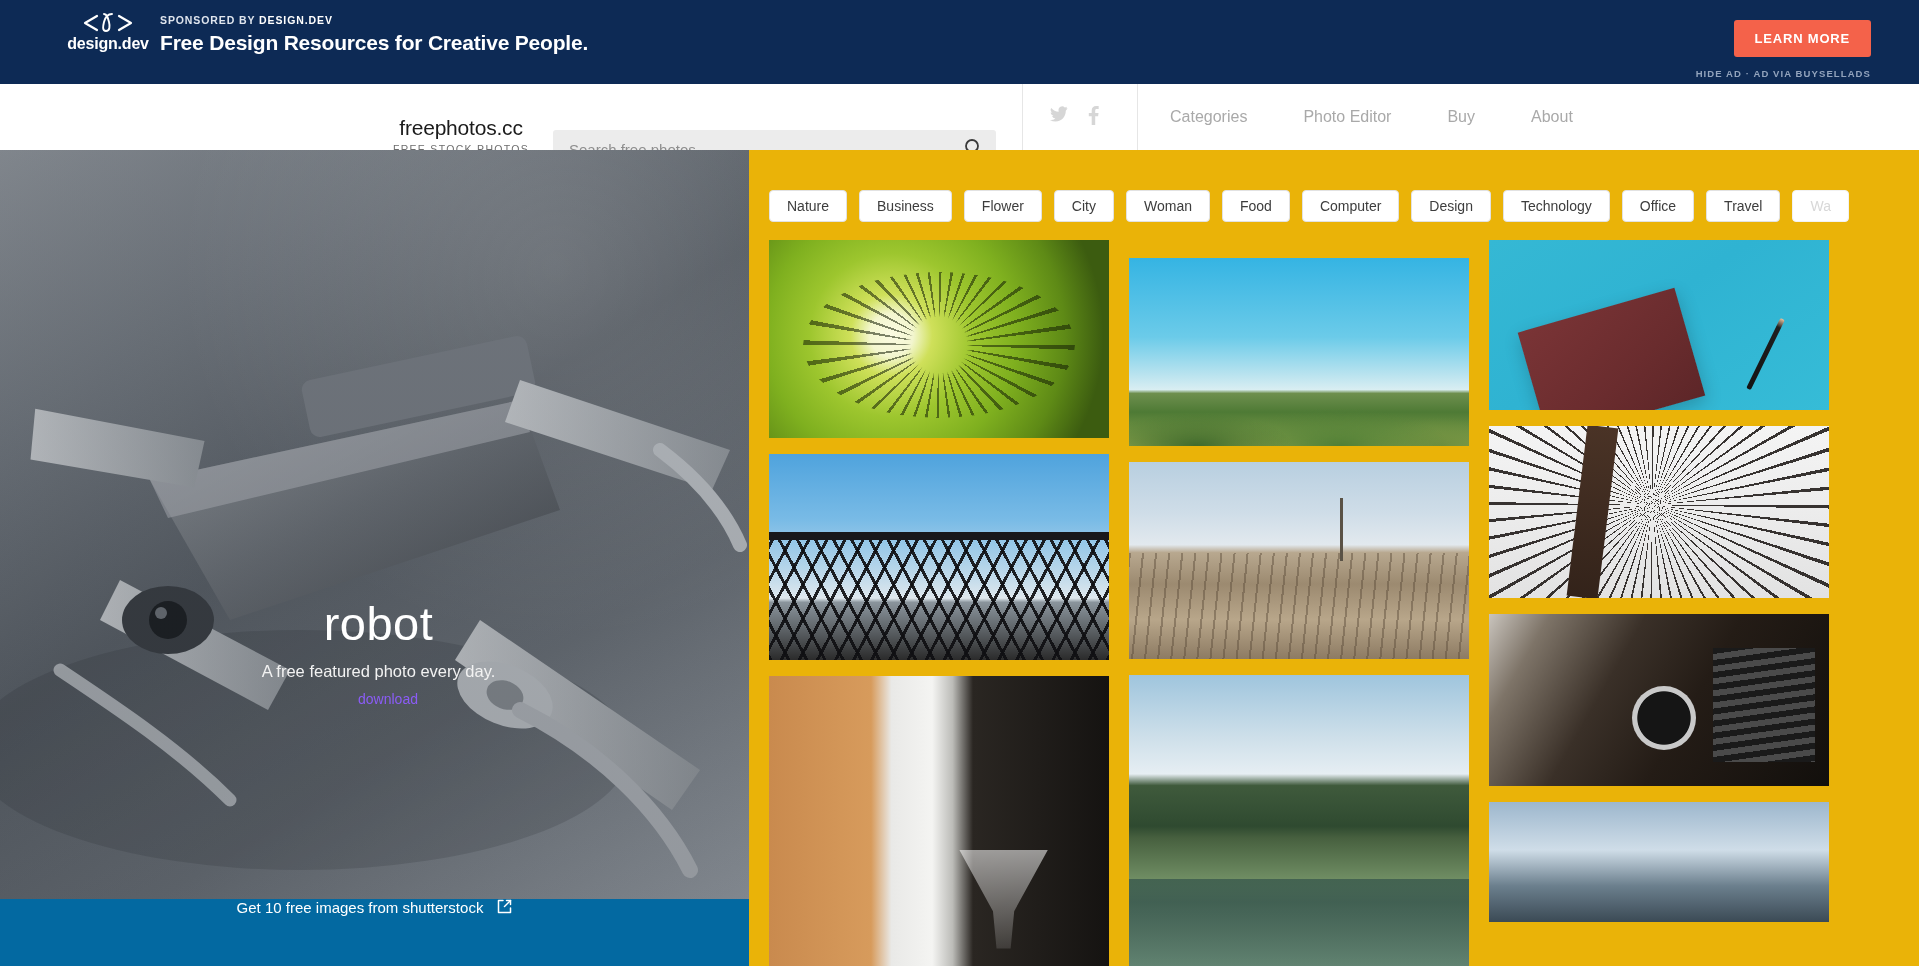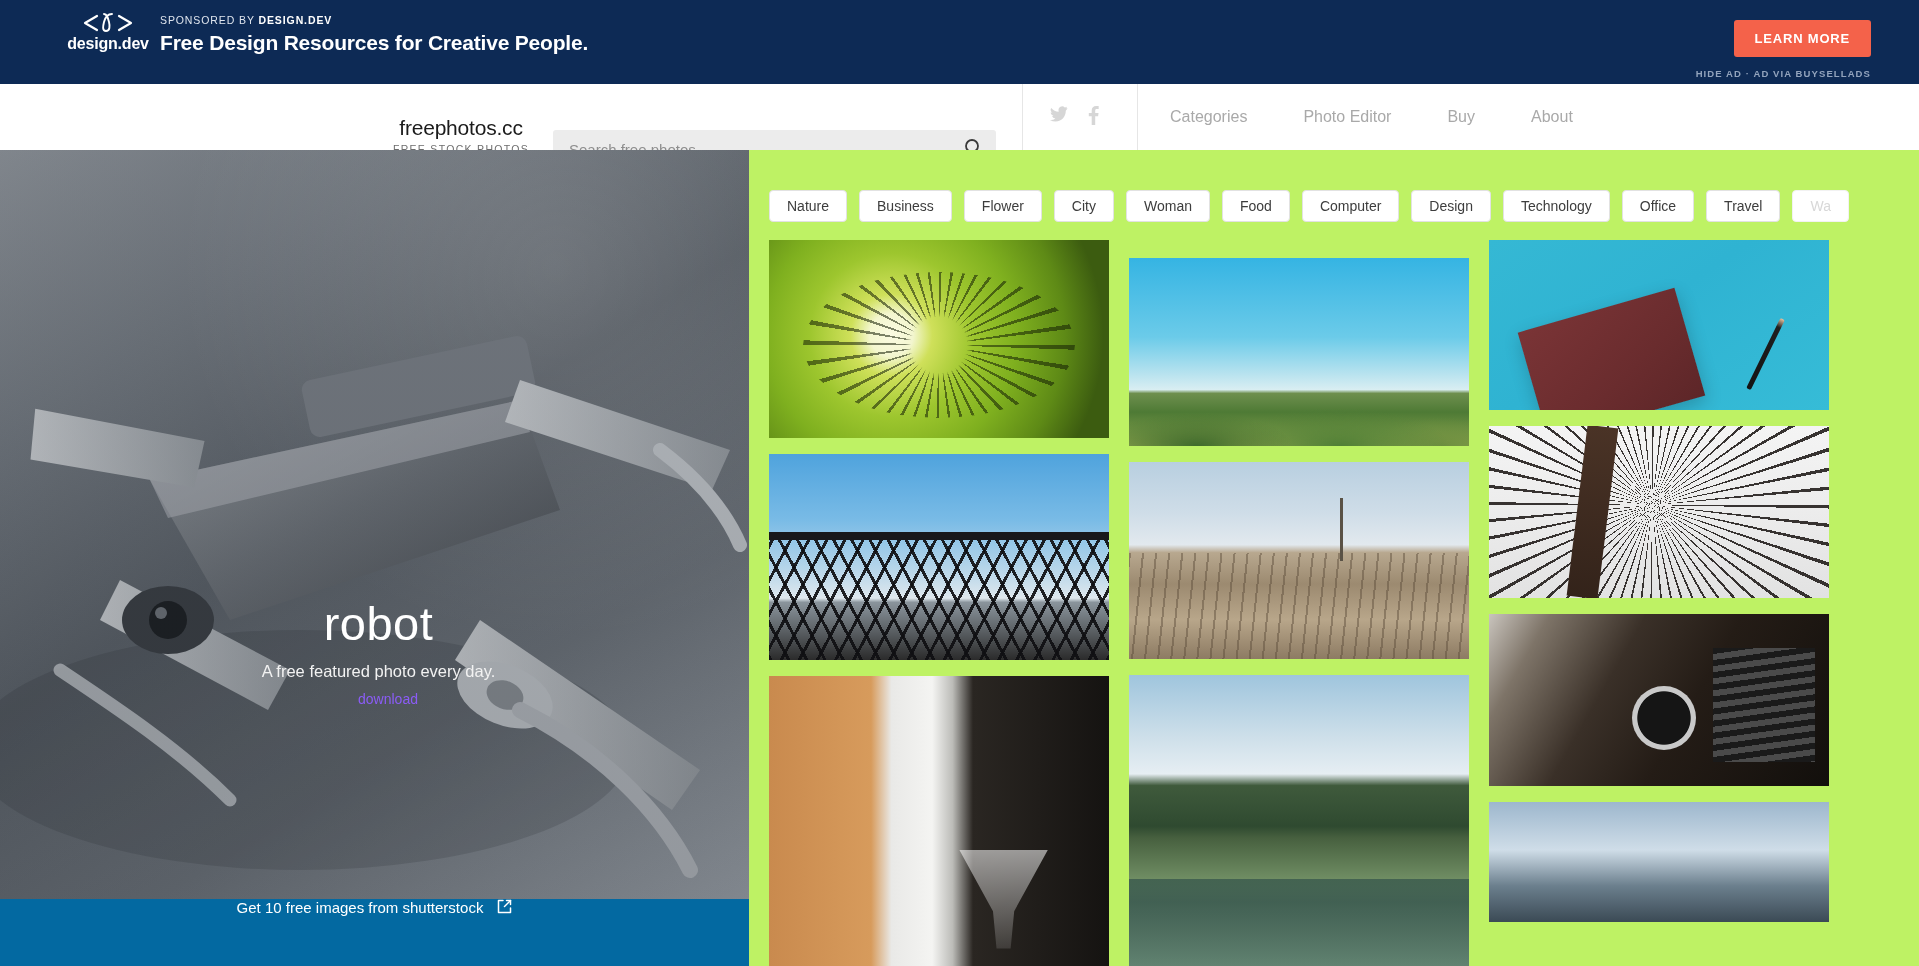"SPONSORED BY DESIGN.DEV" .ad-sponsored { font-weight: normal -> bold }
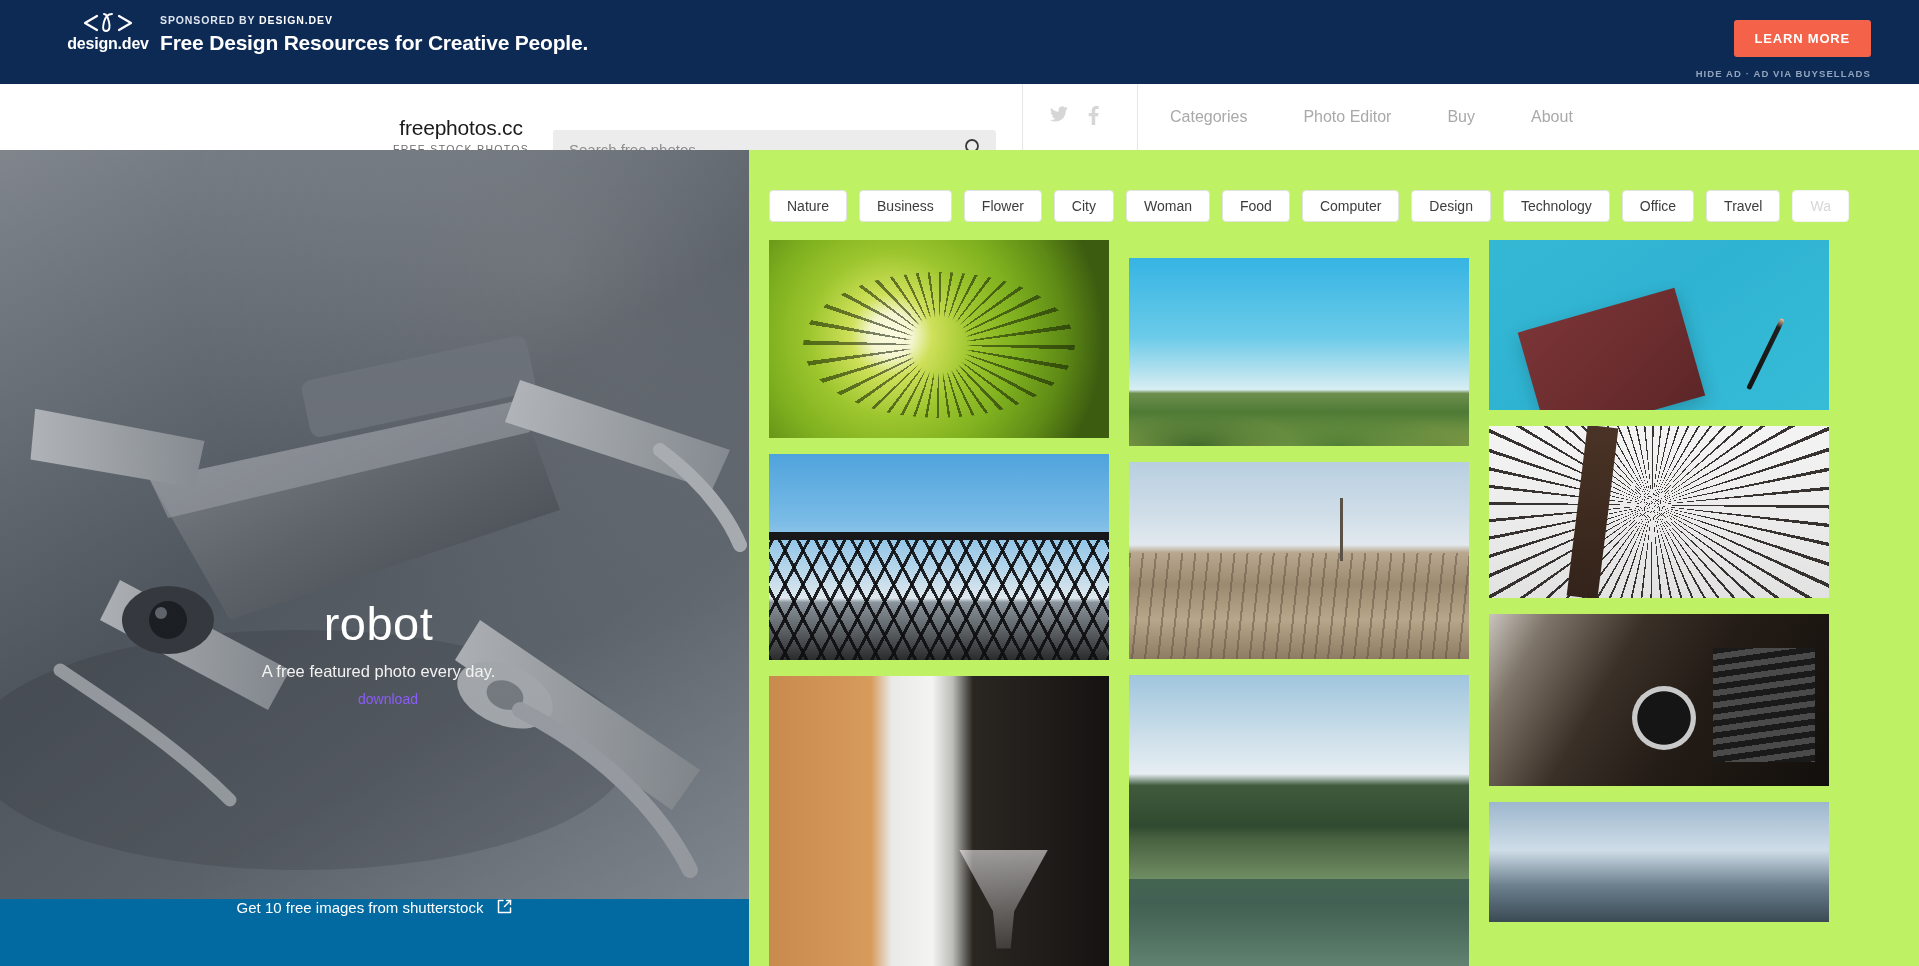"Nature" .gallery { background: #bef264 -> #eab308 }
